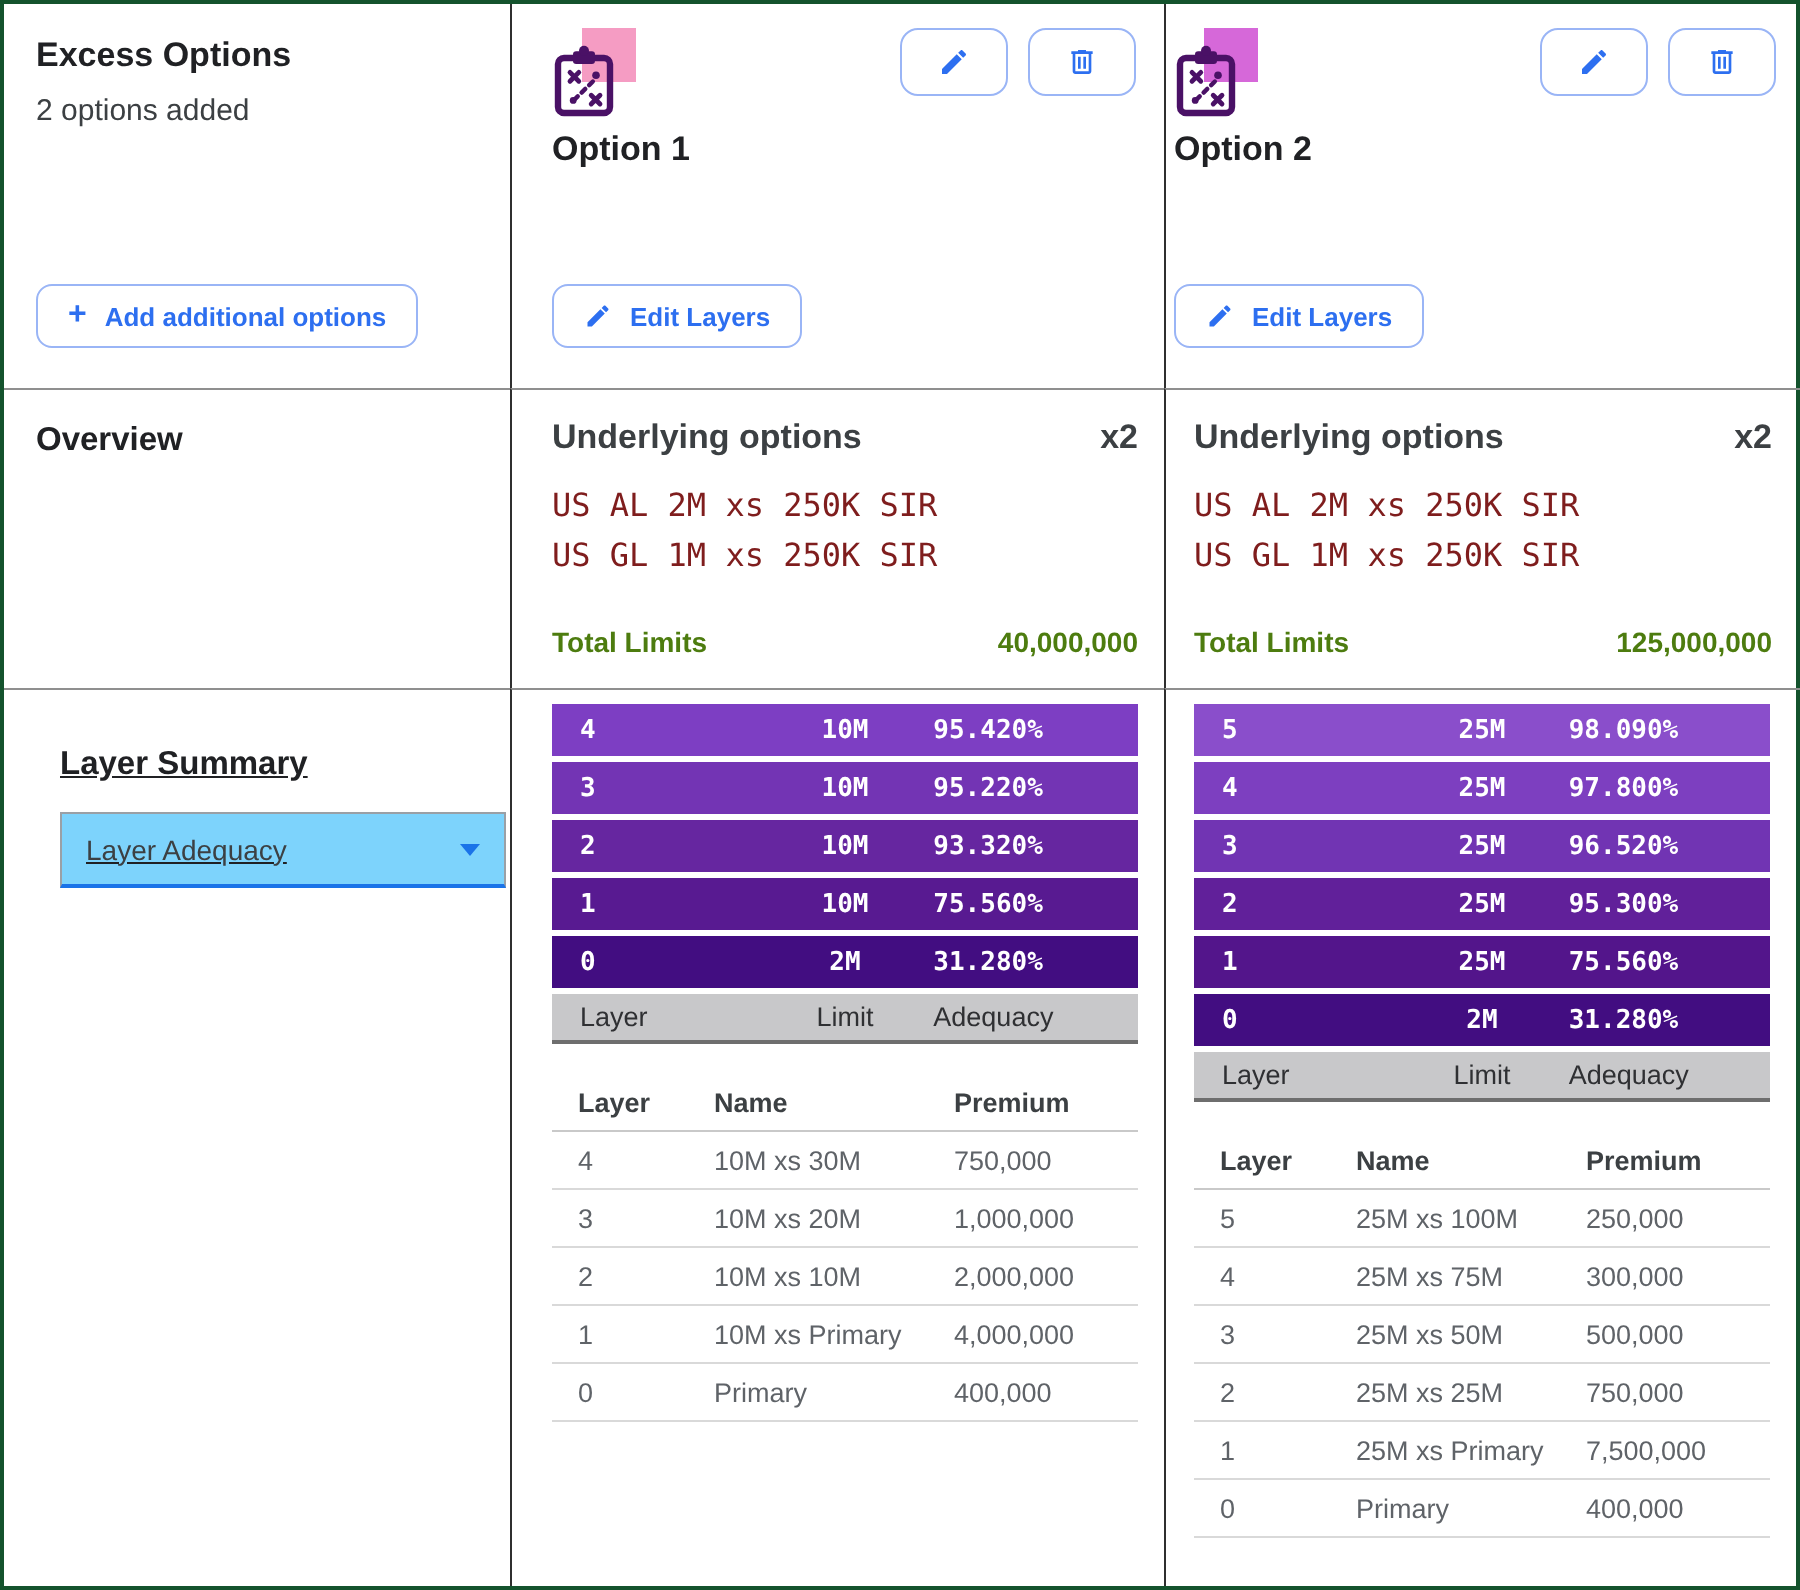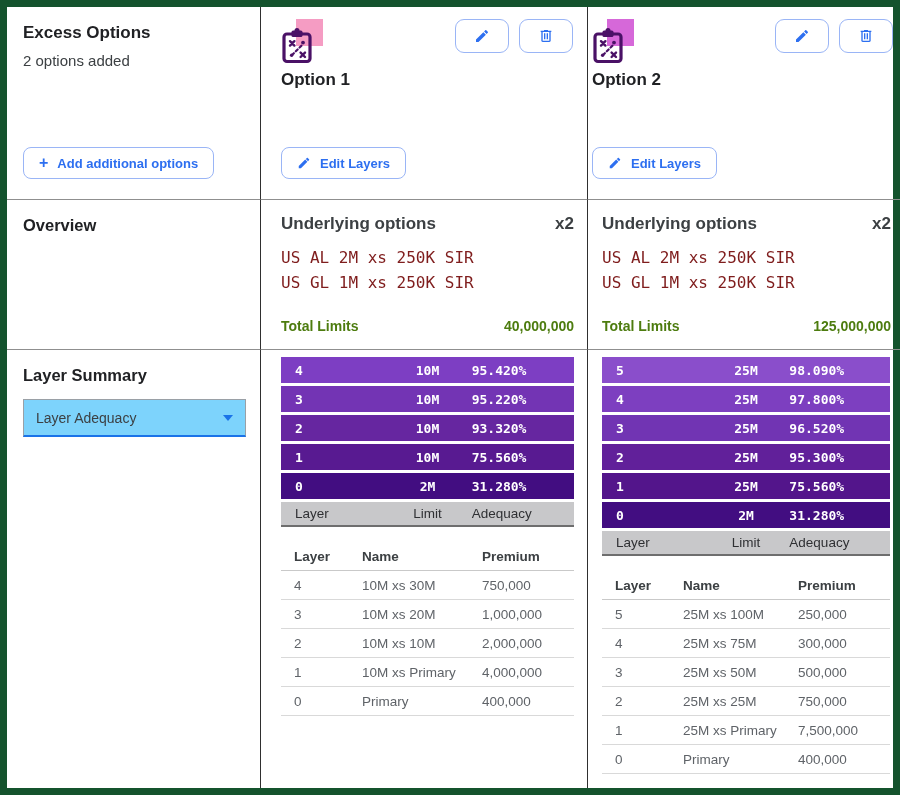"Excess Options" .sheet { border: 7px solid #14532d -> 2px solid #14532d }
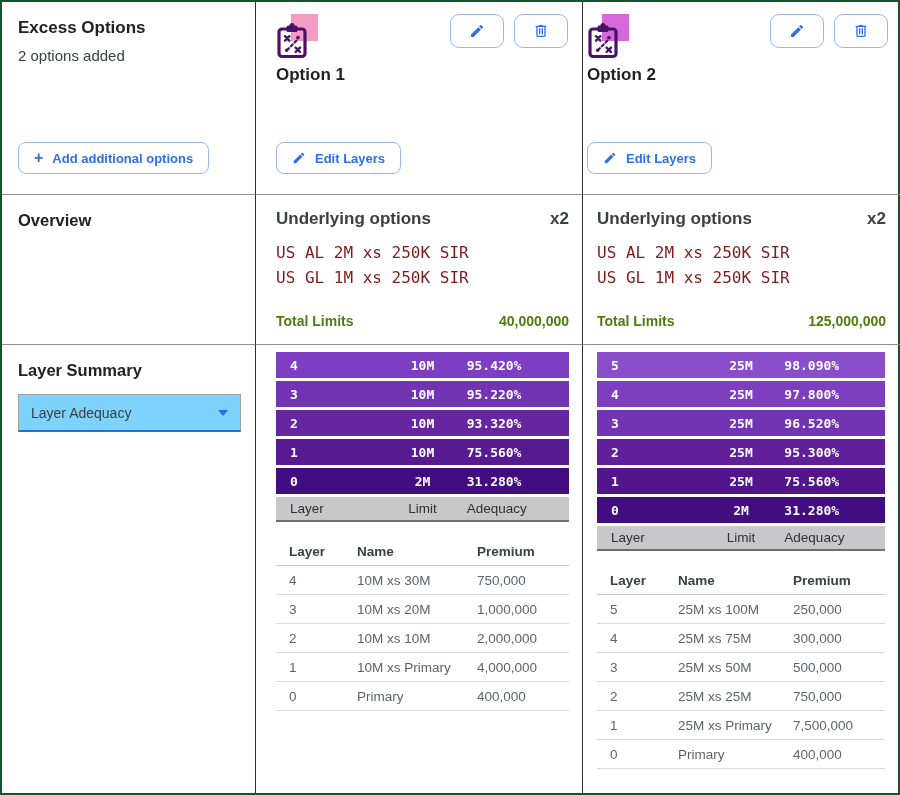"Layer Summary" .r3.c1 { padding: 16px -> 28px; text-decoration: none -> underline }
